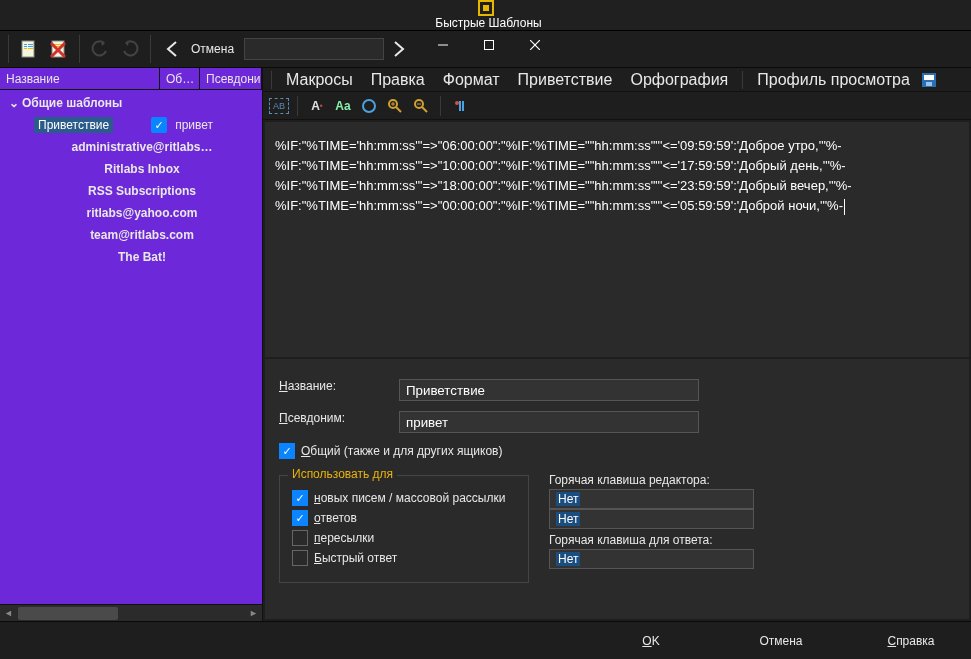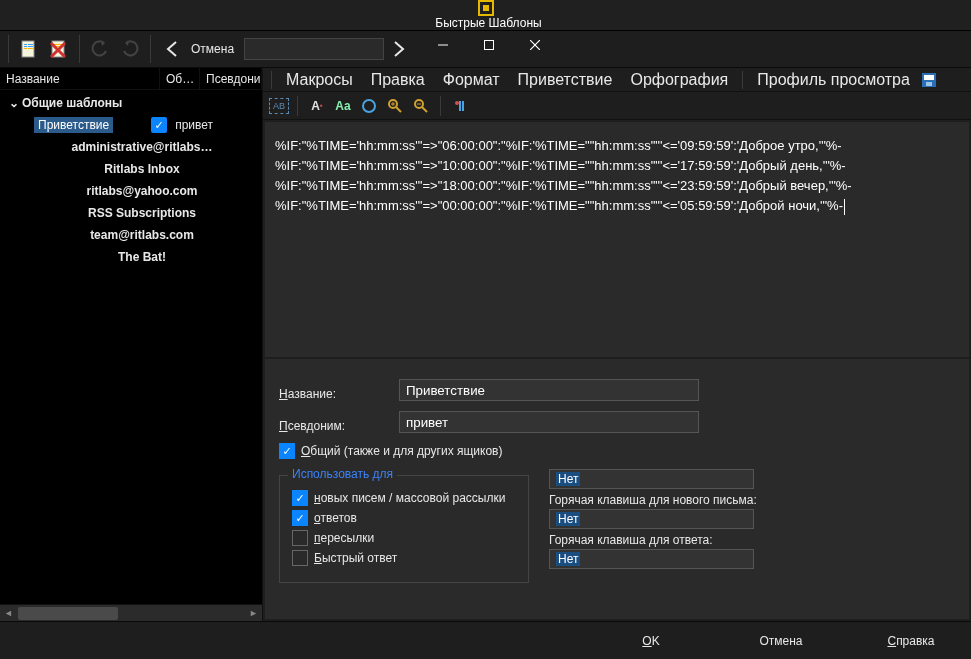"Название" .left { background: #000000 -> #6d28d9 }
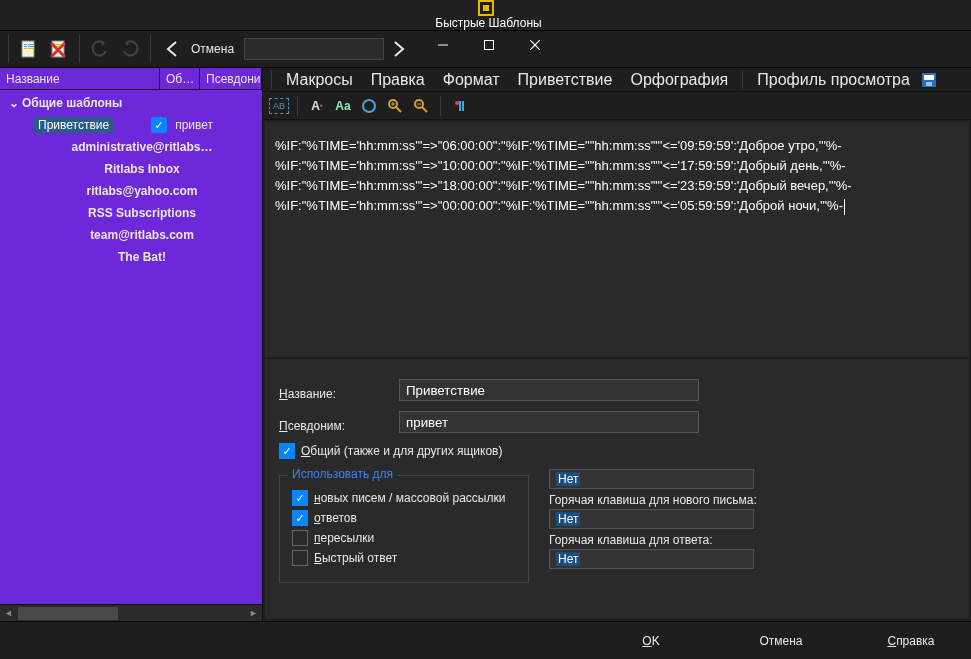"ritlabs@yahoo.com" div.tree-row { order: before "RSS Subscriptions" -> after "RSS Subscriptions" }
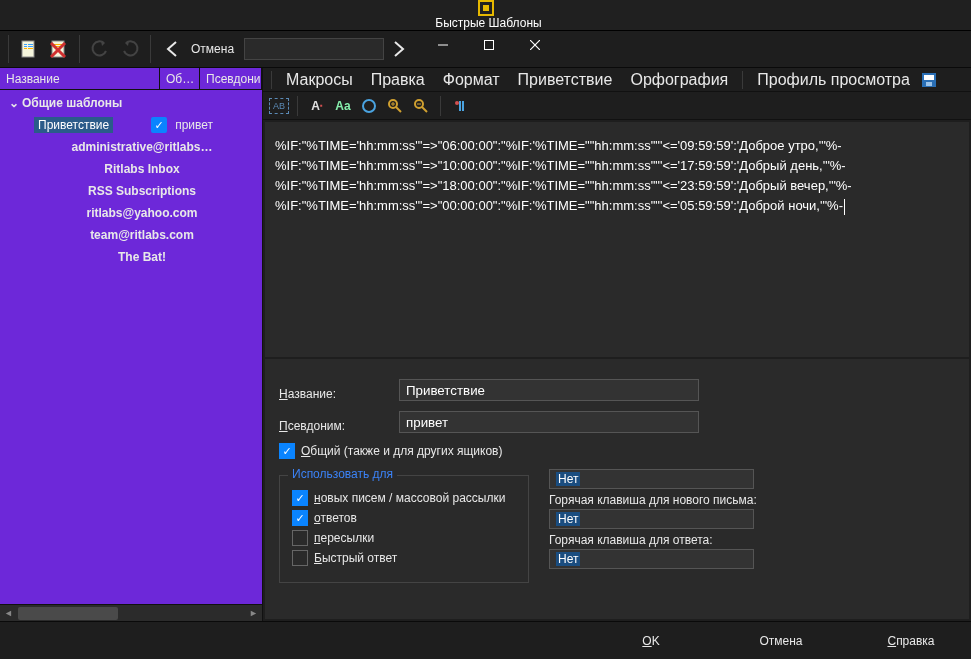"Название:" .form-row { align-items: flex-end -> flex-start }
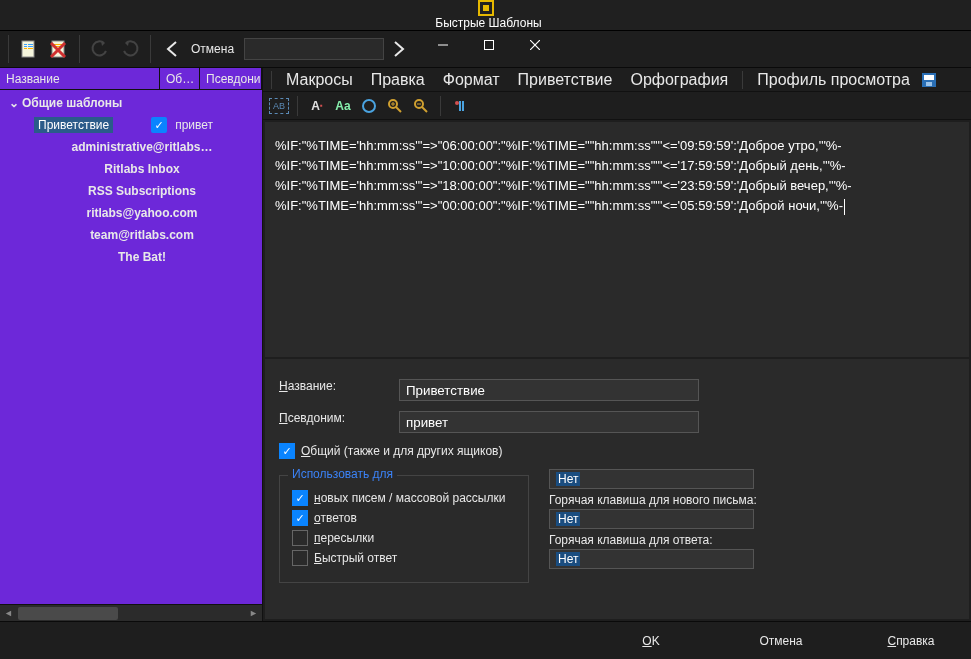"Использовать для" .group .glabel { color: #3b82f6 -> #eab308 }
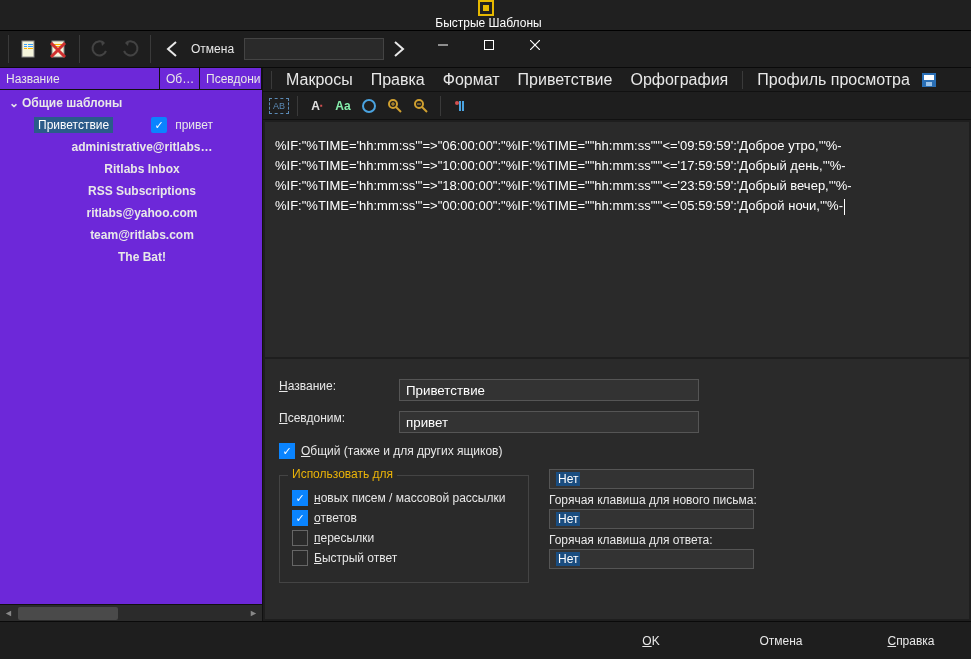"Горячая клавиша редактора:" div.hklabel { html: none -> <div>Горячая клавиша редактора:</div> }
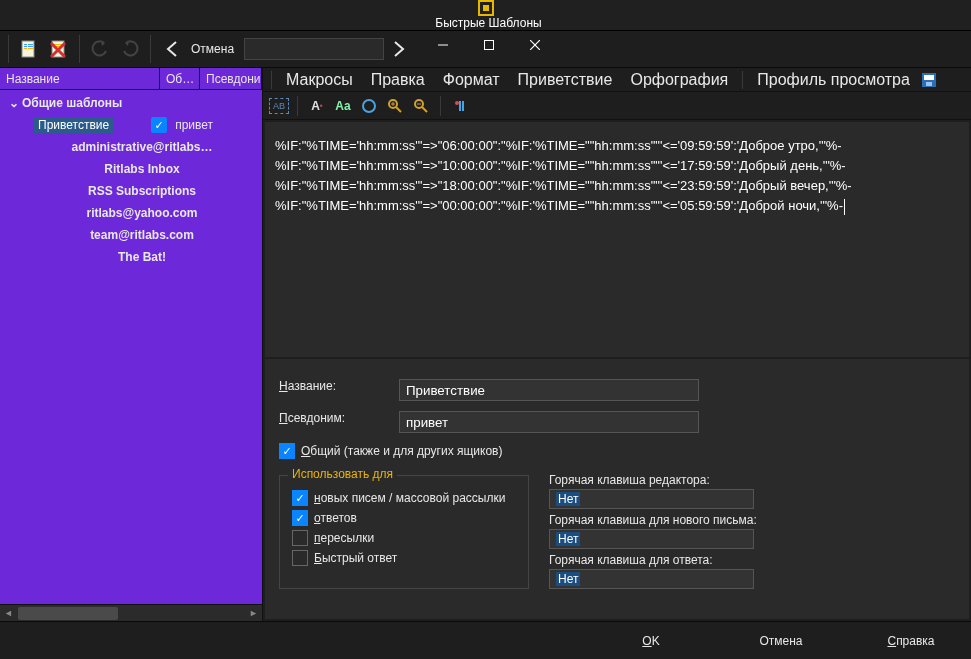"Горячая клавиша для нового письма:" div.hklabel { html: <div>Горячая клавиша для нового письма:</div> -> none }
